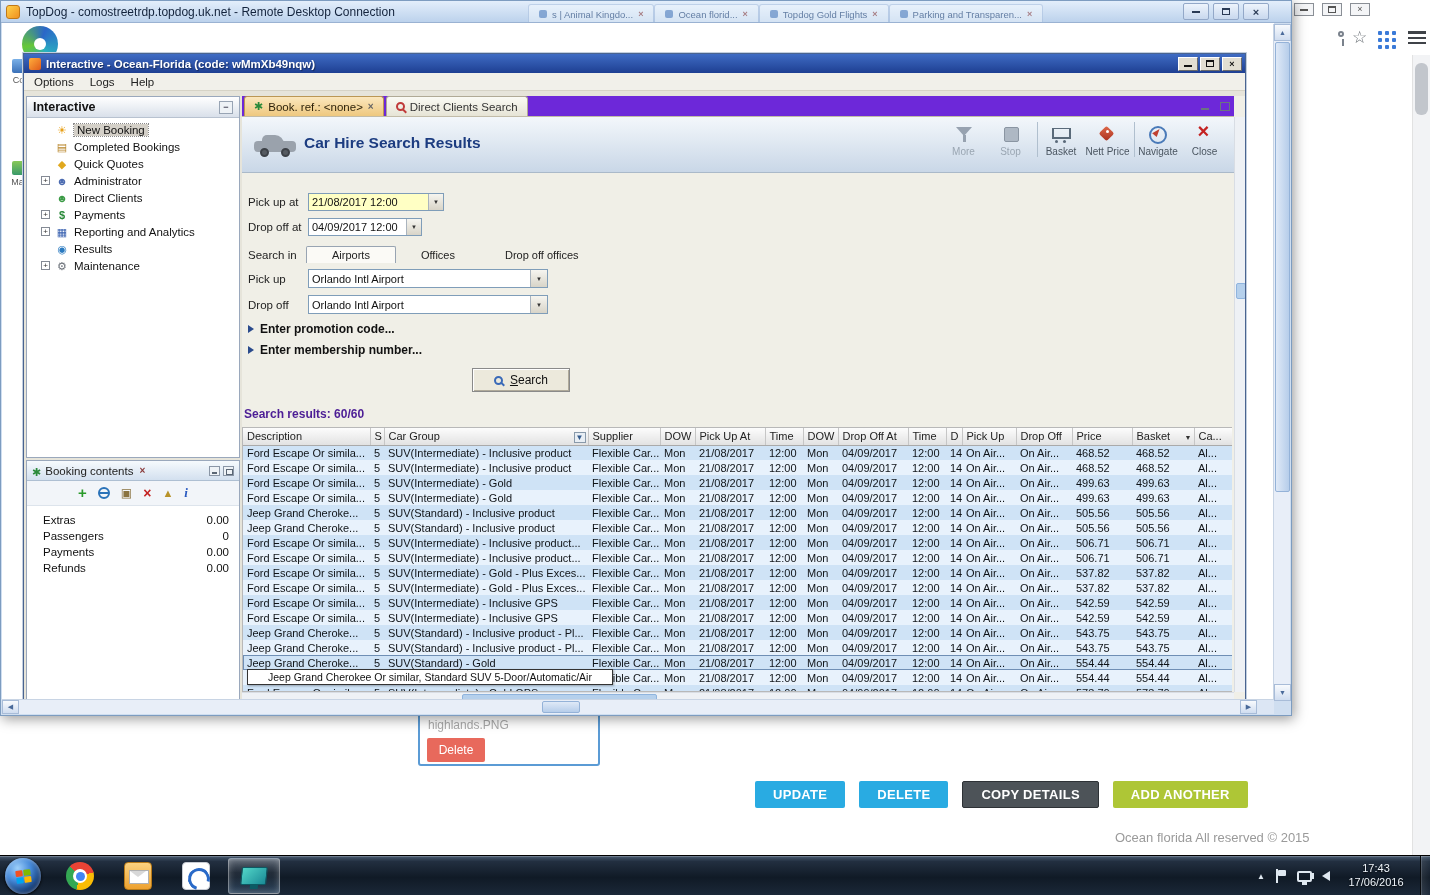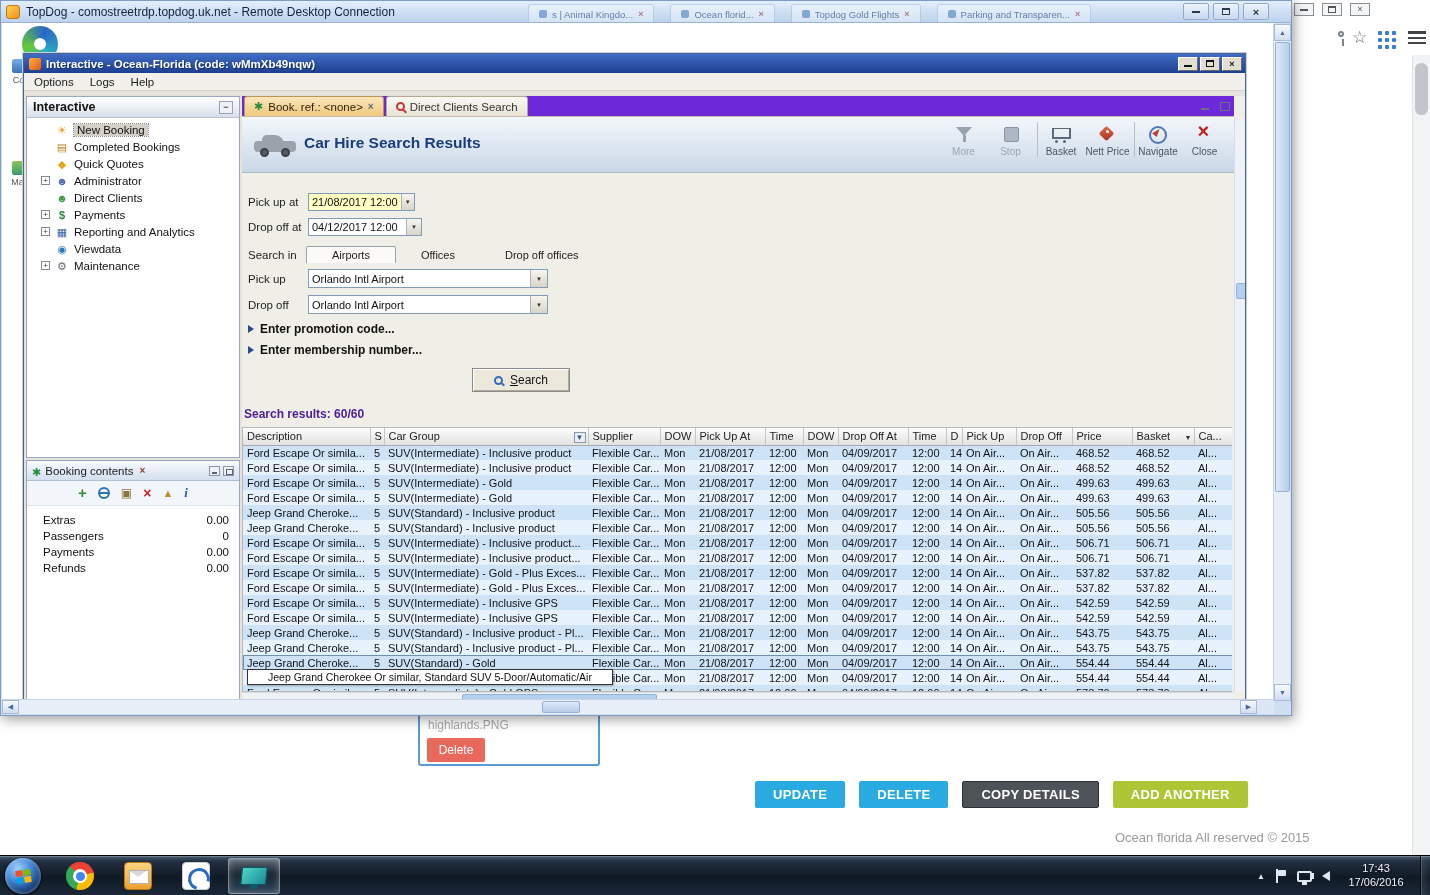"s | Animal Kingdo..." .ghost-tabs { gap: 16px -> none }
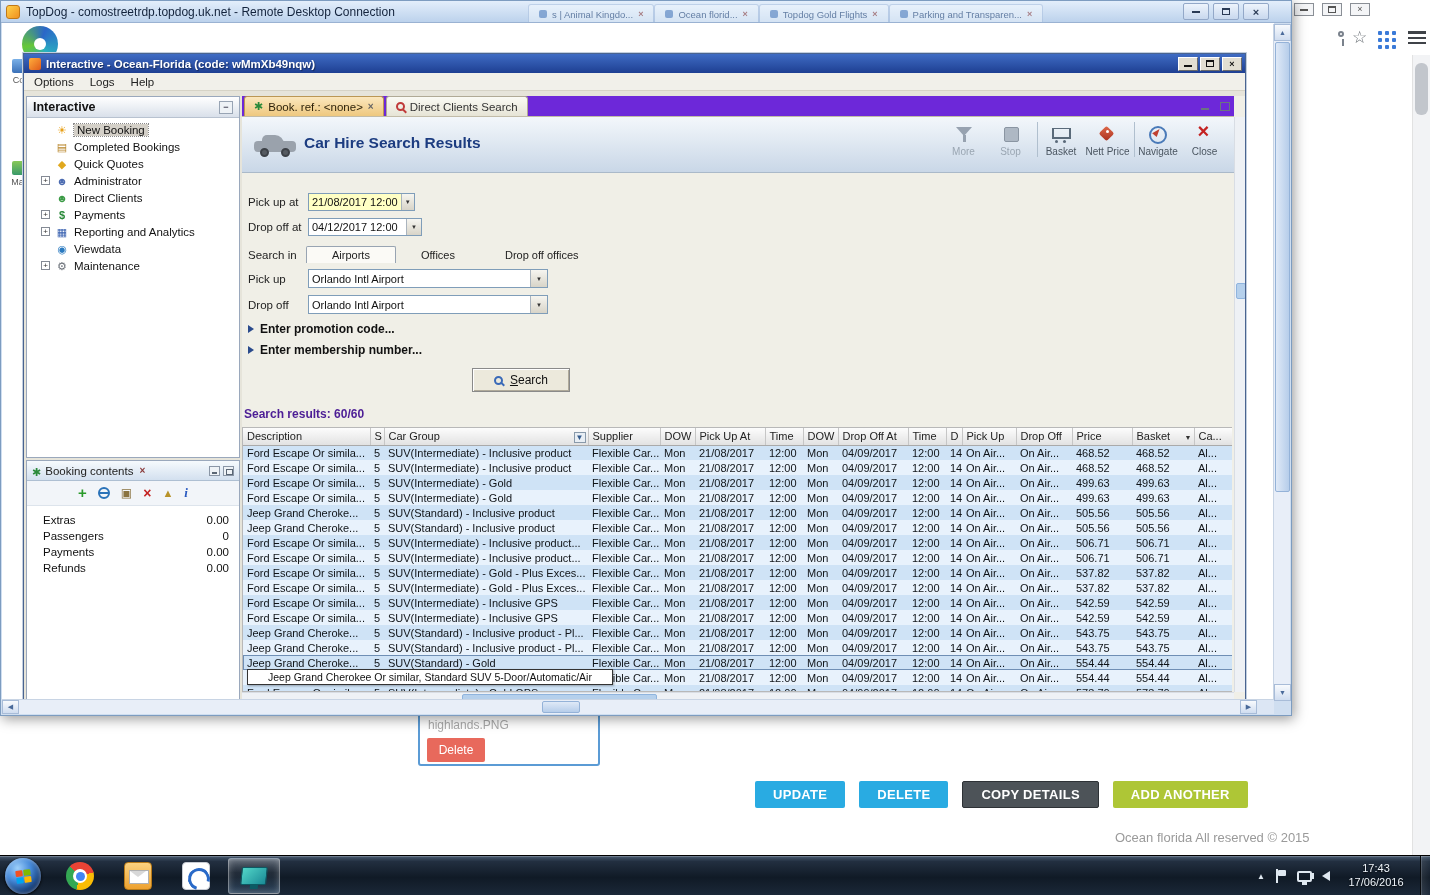"21/08/2017 12:00" div.dinput { width: 107px -> 136px }
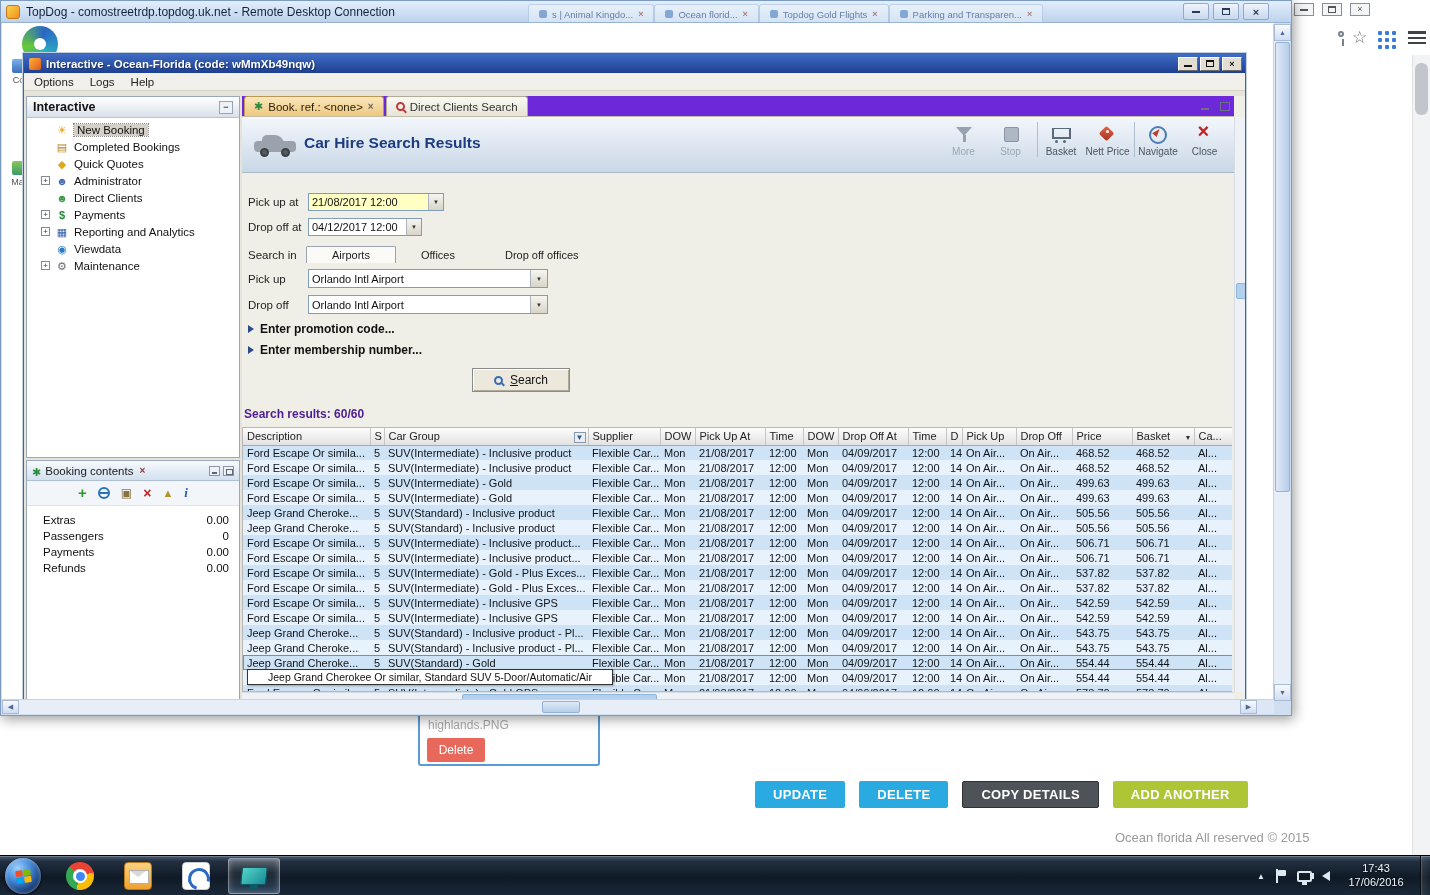"04/12/2017 12:00" span.txt { text: 04/12/2017 -> 04/09/2017 }
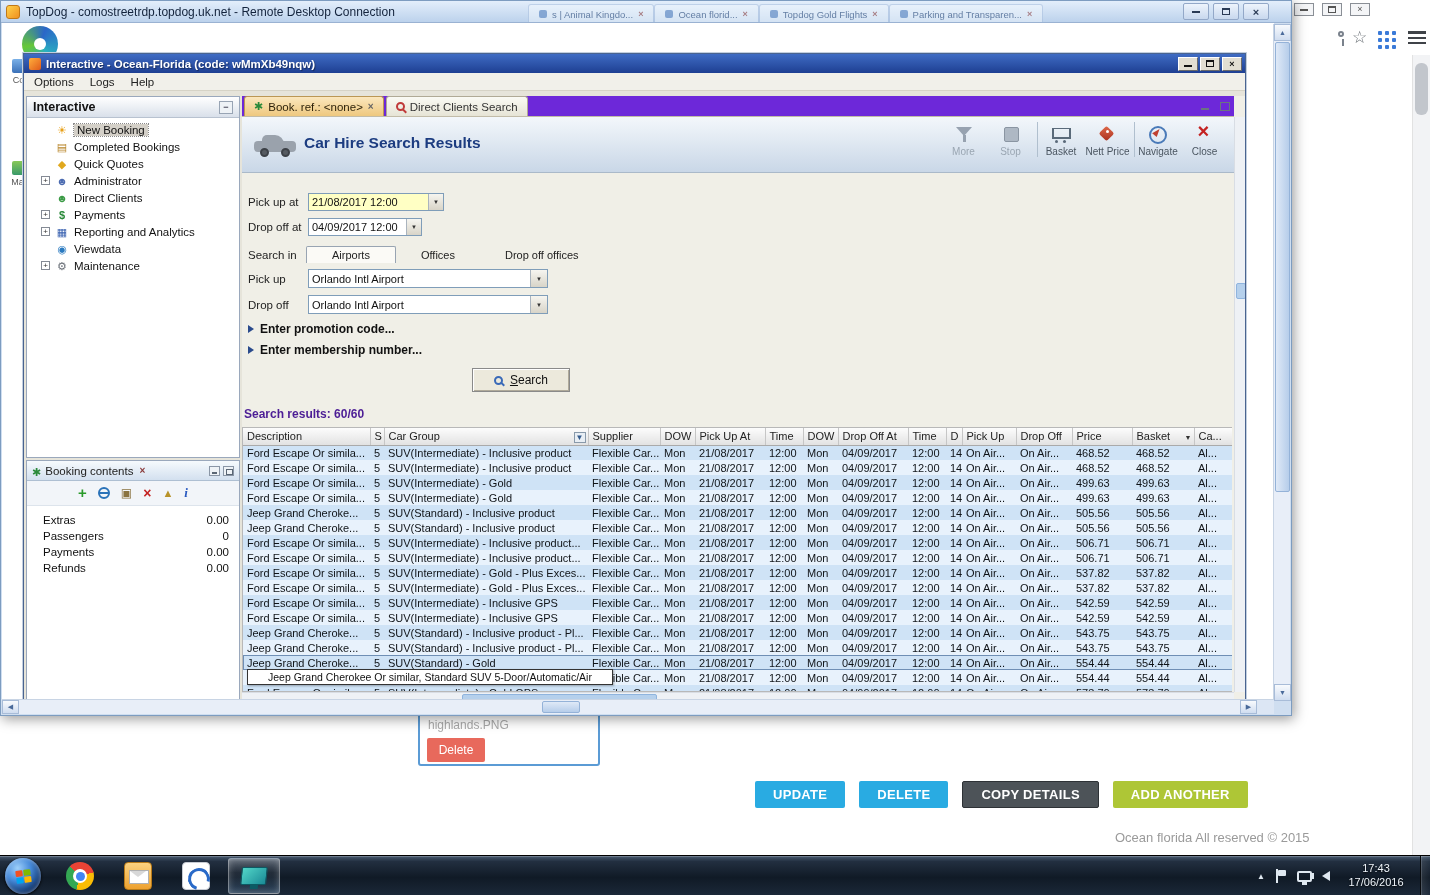"Viewdata" span.titem-label { text: Viewdata -> Results }
